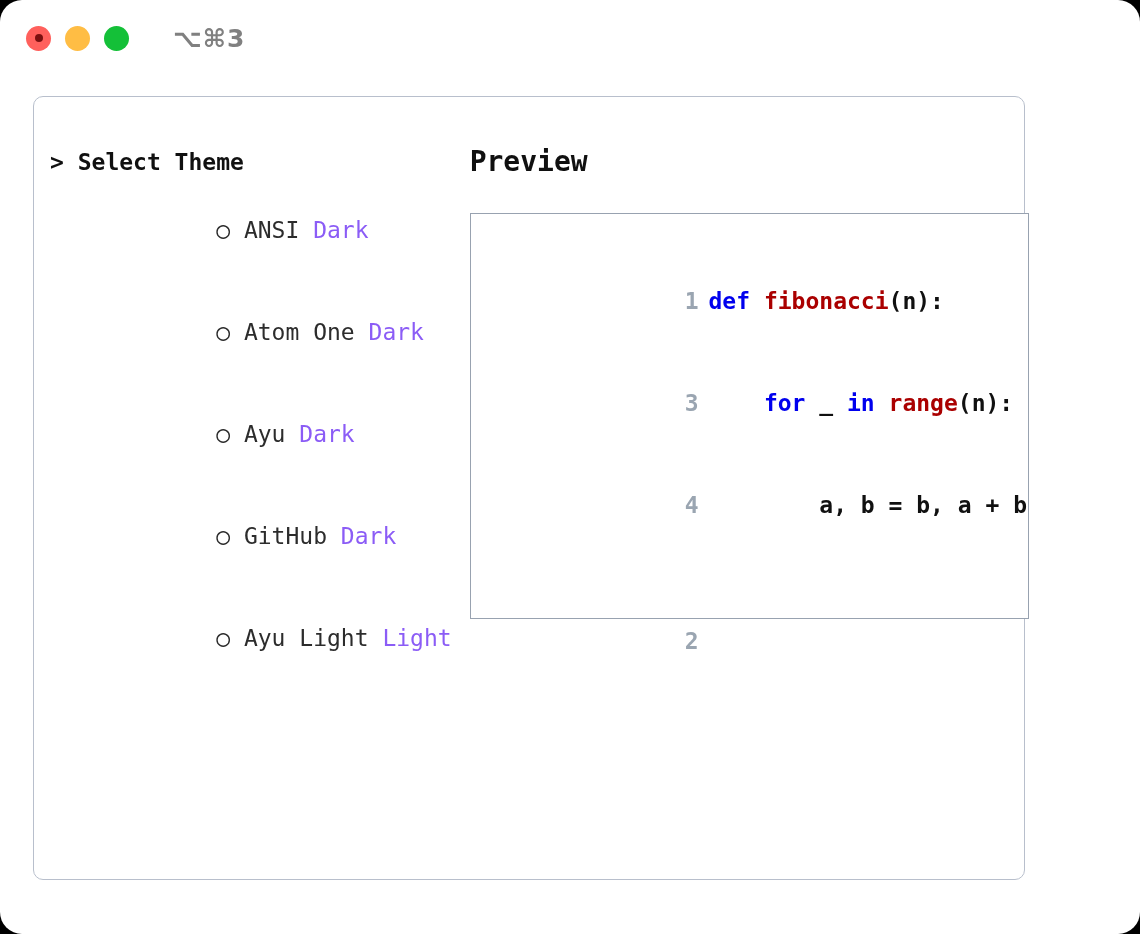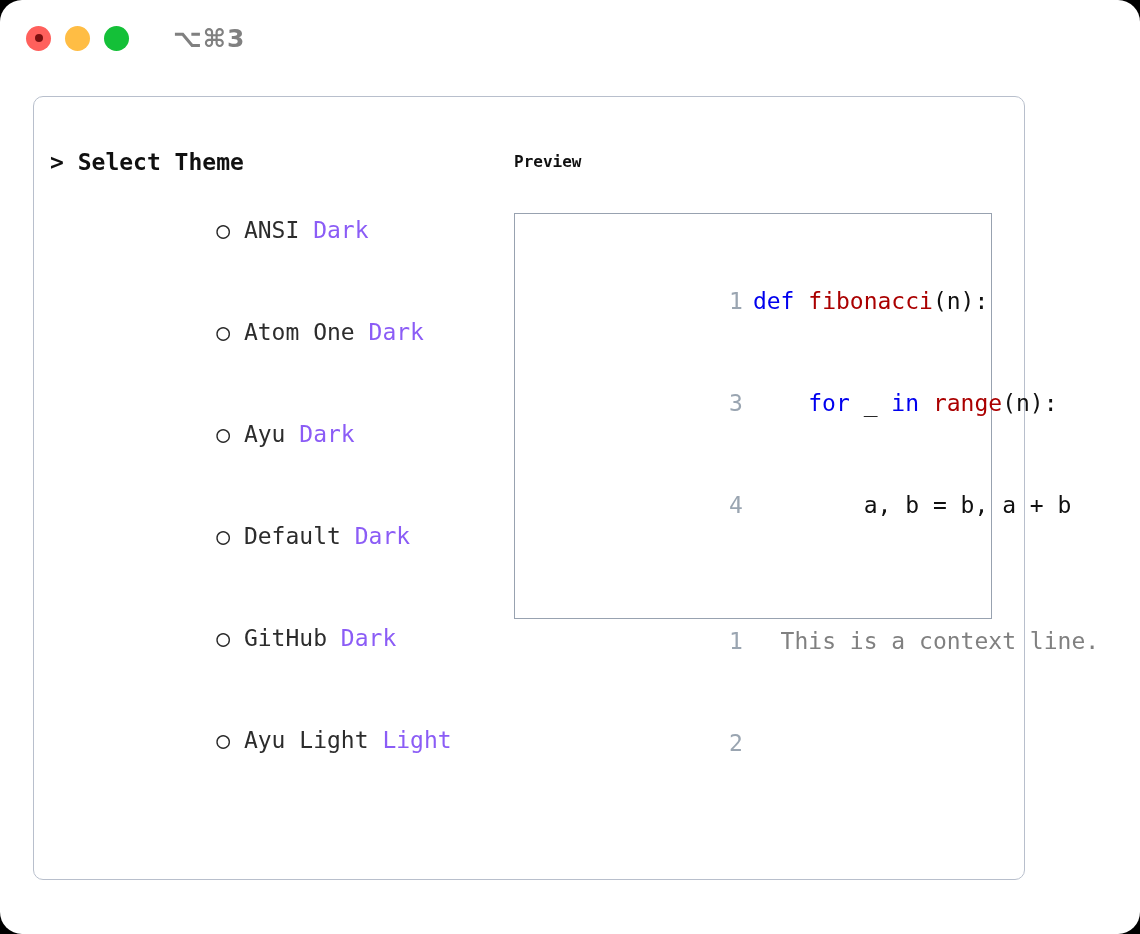"Preview" .preview-title { font-size: 16px -> 28px }
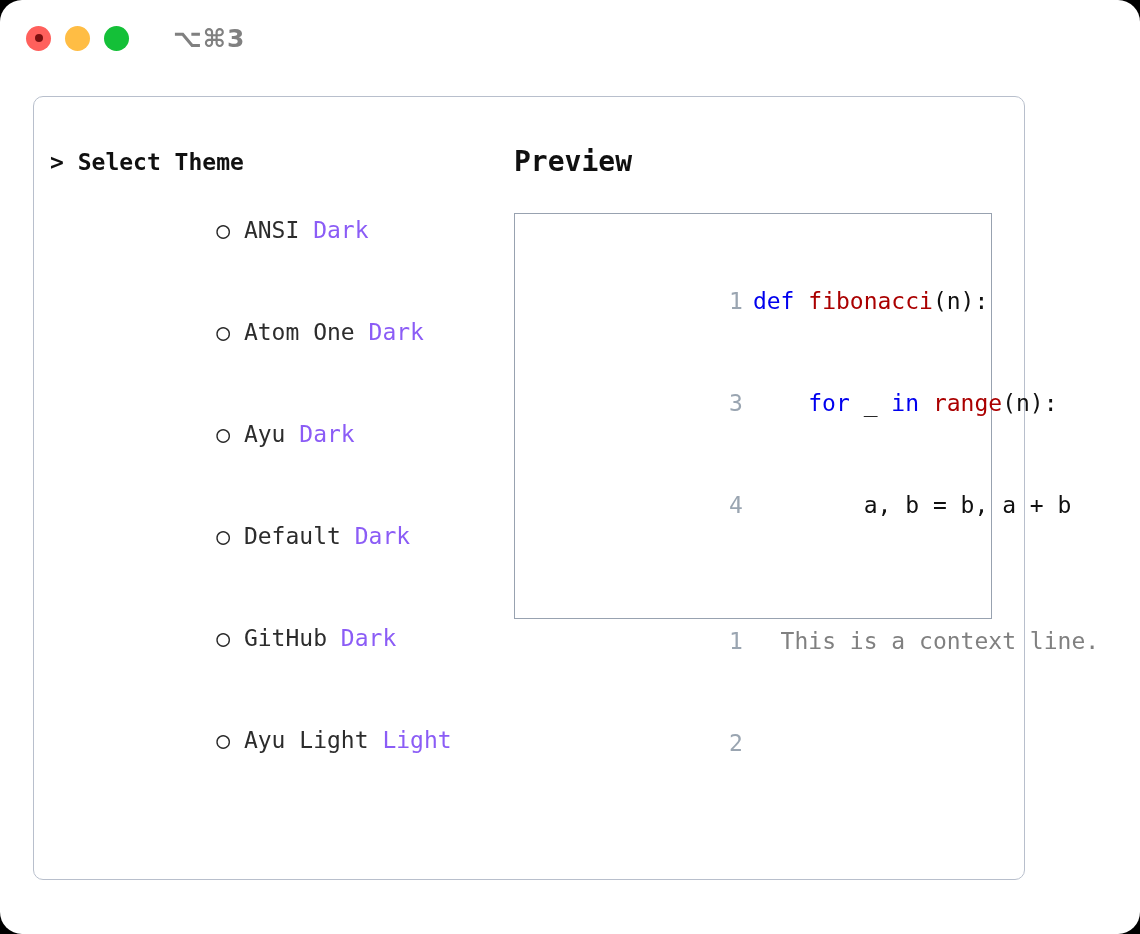"1 def fibonacci(n):" .preview-box { font-weight: none -> bold; width: 478px -> 559px }
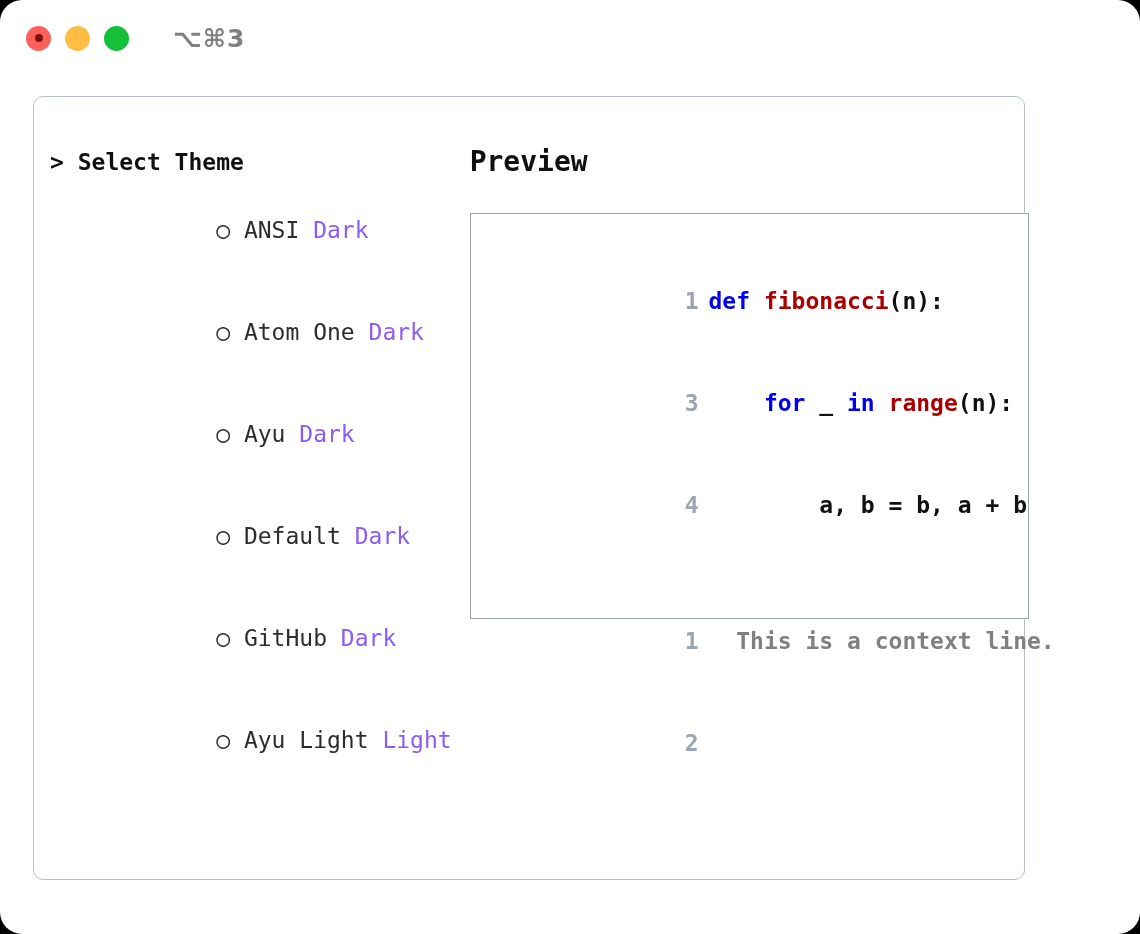"○ Default Dark" div.opt { html: <div> <span>○</span><span> </span><span>Default</span><span> </span><span>Dark</span> </div> -> none }
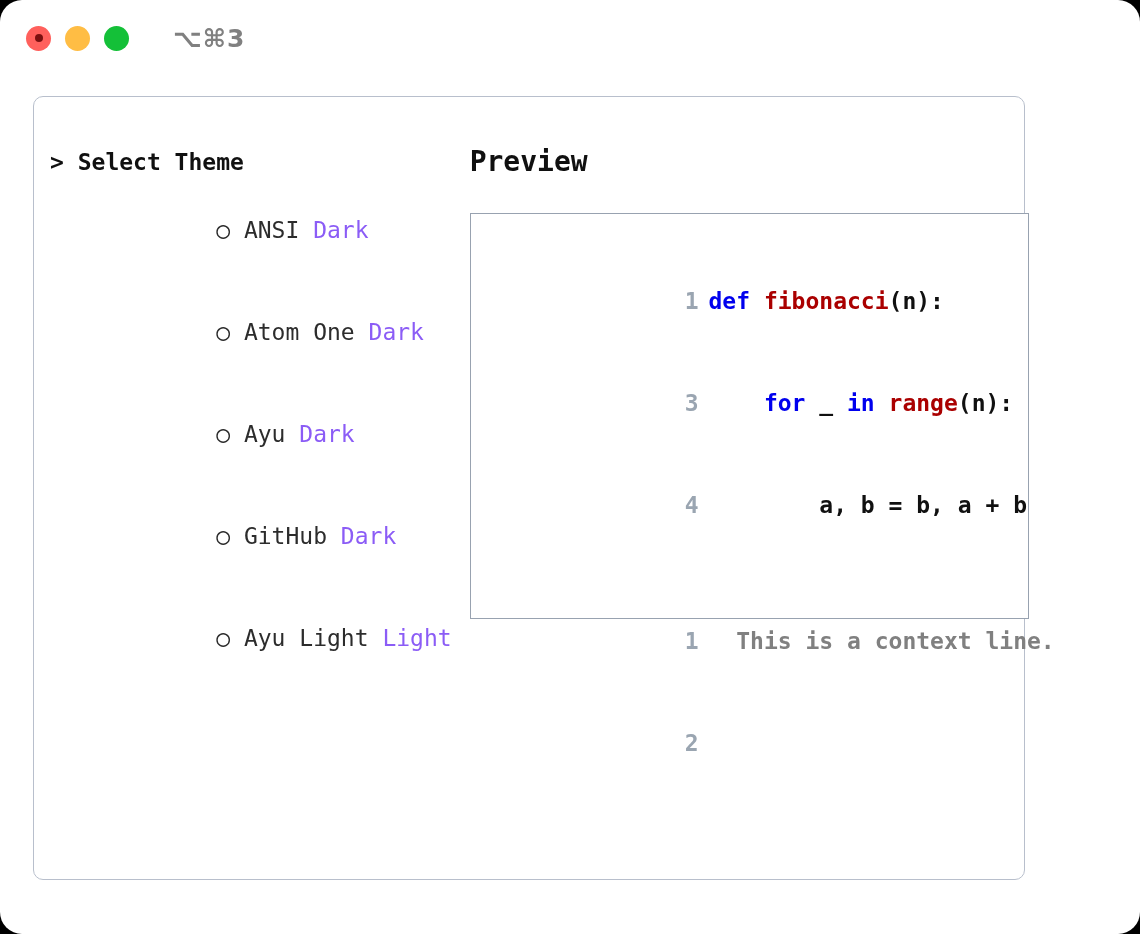"1 This is a context" div.code-line { html: <div> <span>1</span><span> </span><span> </span><span>This is a context line.</span> </div> -> none }
